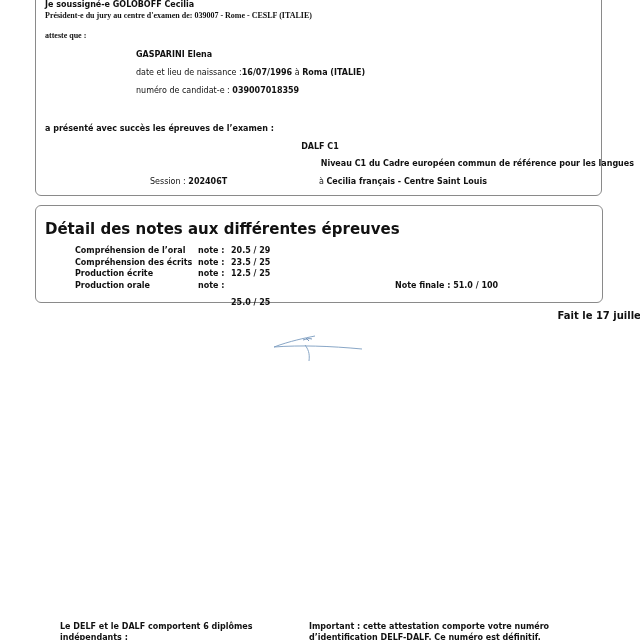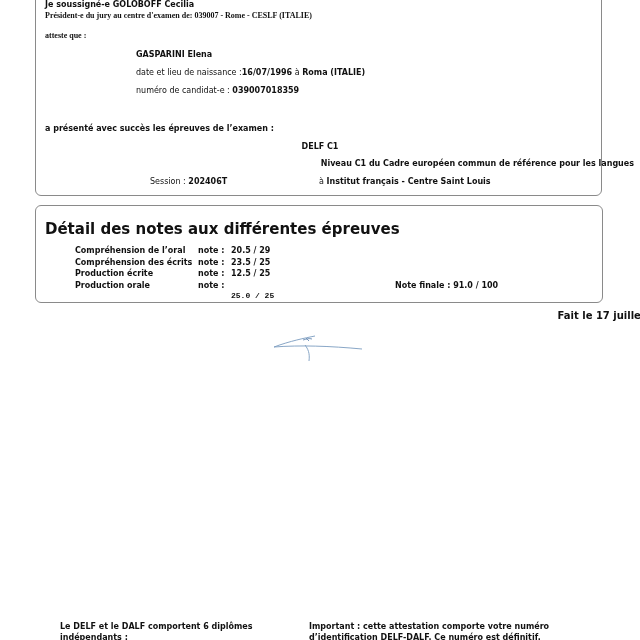"DELF C1" div.abs { text: DELF -> DALF }
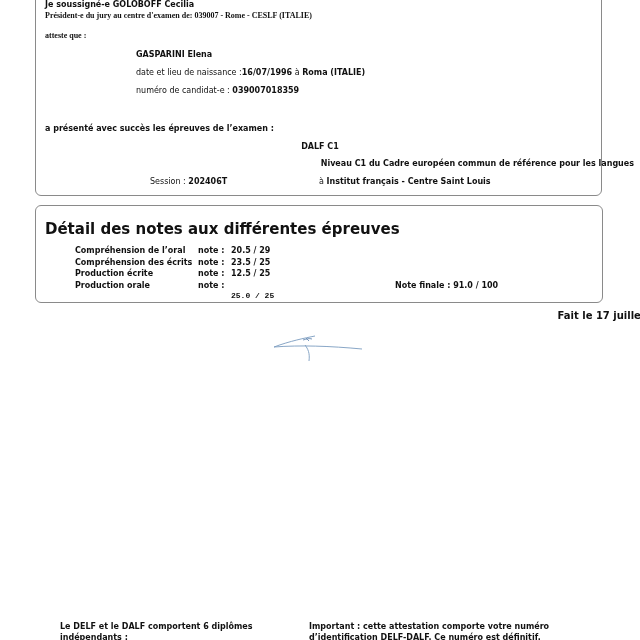"Institut français - Centre Saint" span.b { text: Institut -> Cecilia }
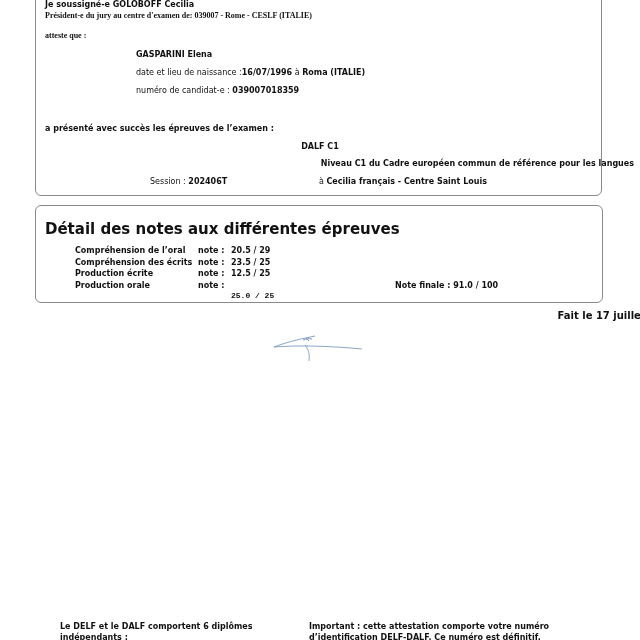"Note finale : 91.0 /" div.abs { text: 91.0 -> 51.0 }
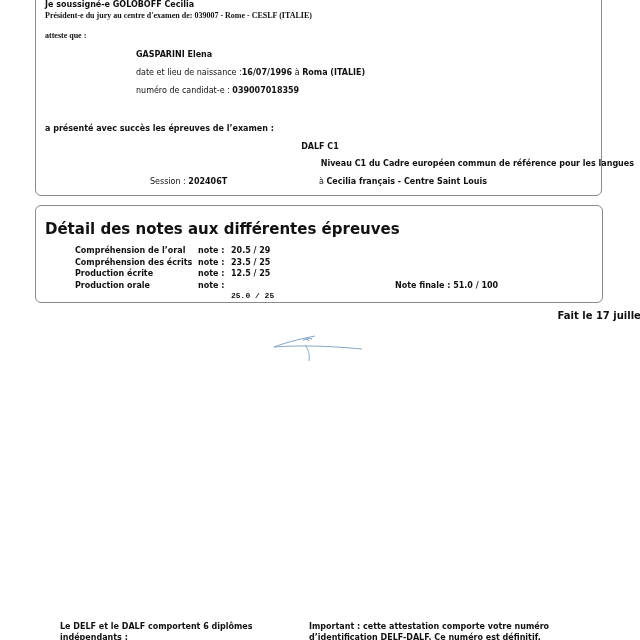"25.0 / 25" div.abs { font-family: Liberation Mono, monospace -> none; top: 291px -> 298px }
